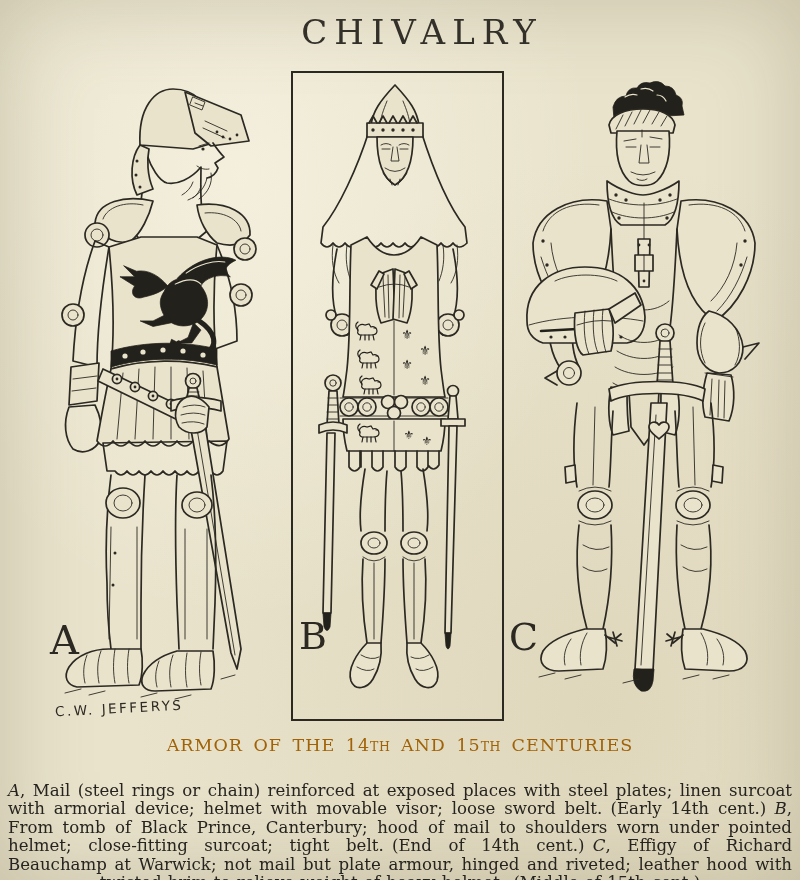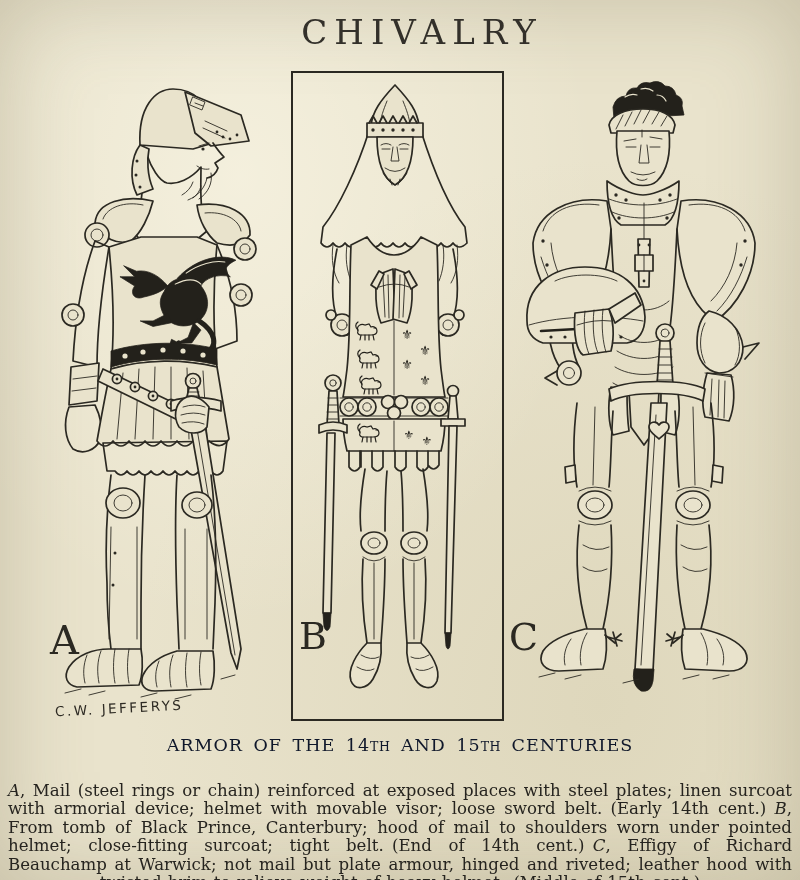"ARMOR OF THE 14TH AND" .caption { color: #0f172a -> #a16207 }
